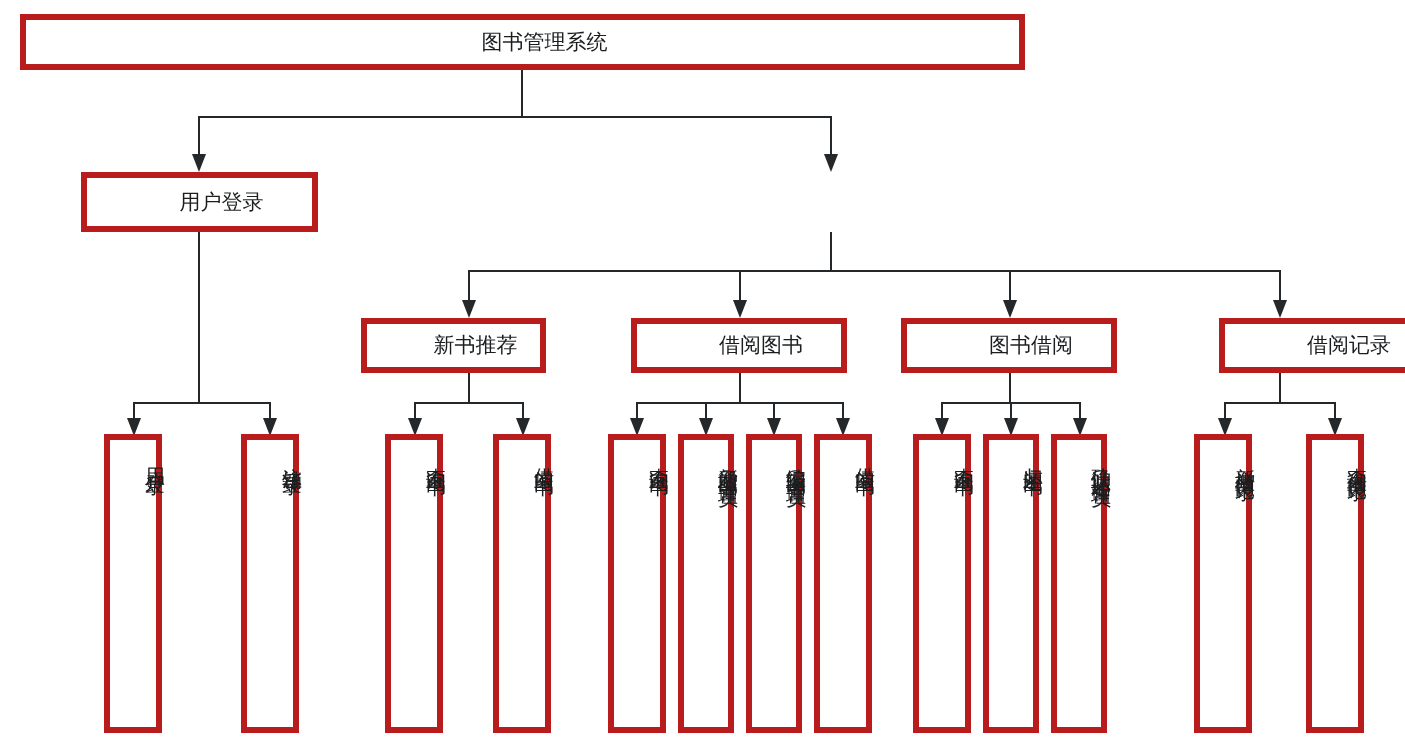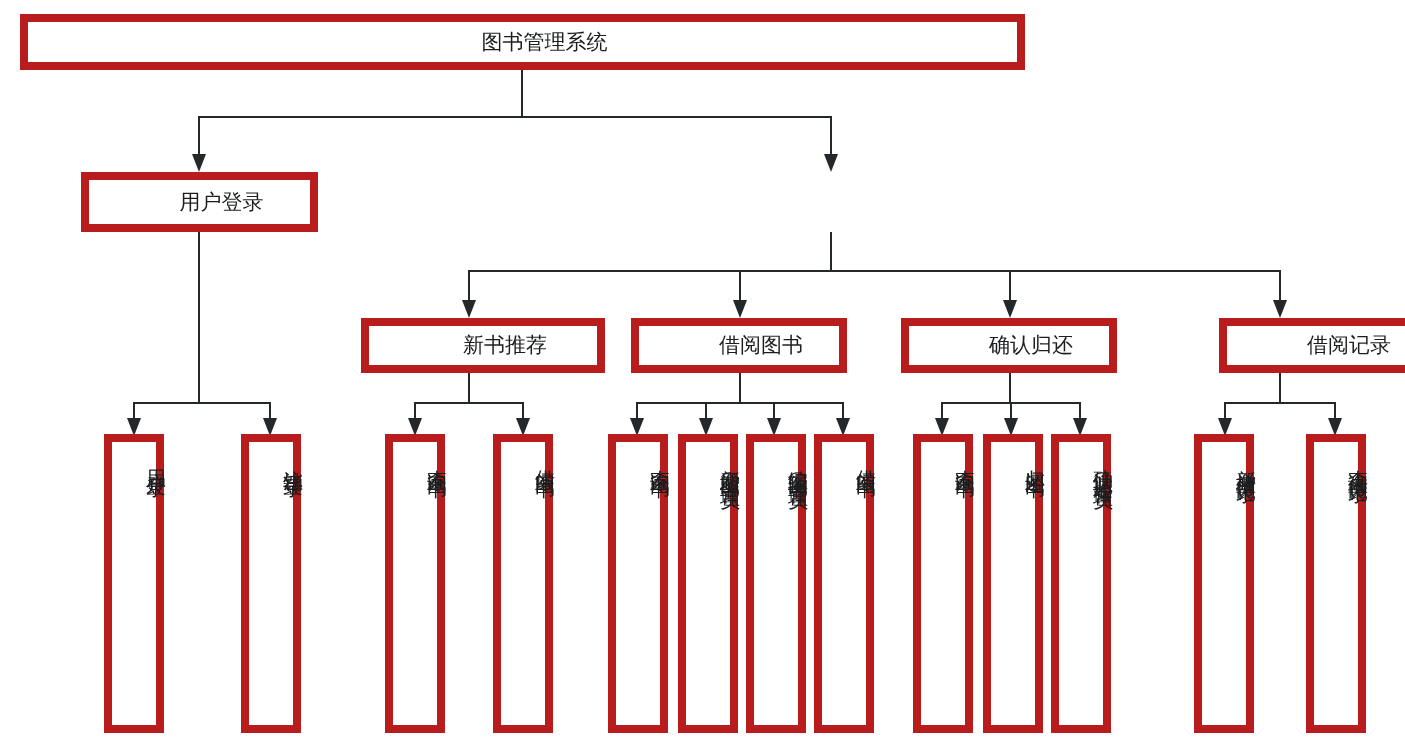"图书管理系统" .node { border: 8px solid #b91c1c -> 6px solid #b91c1c }
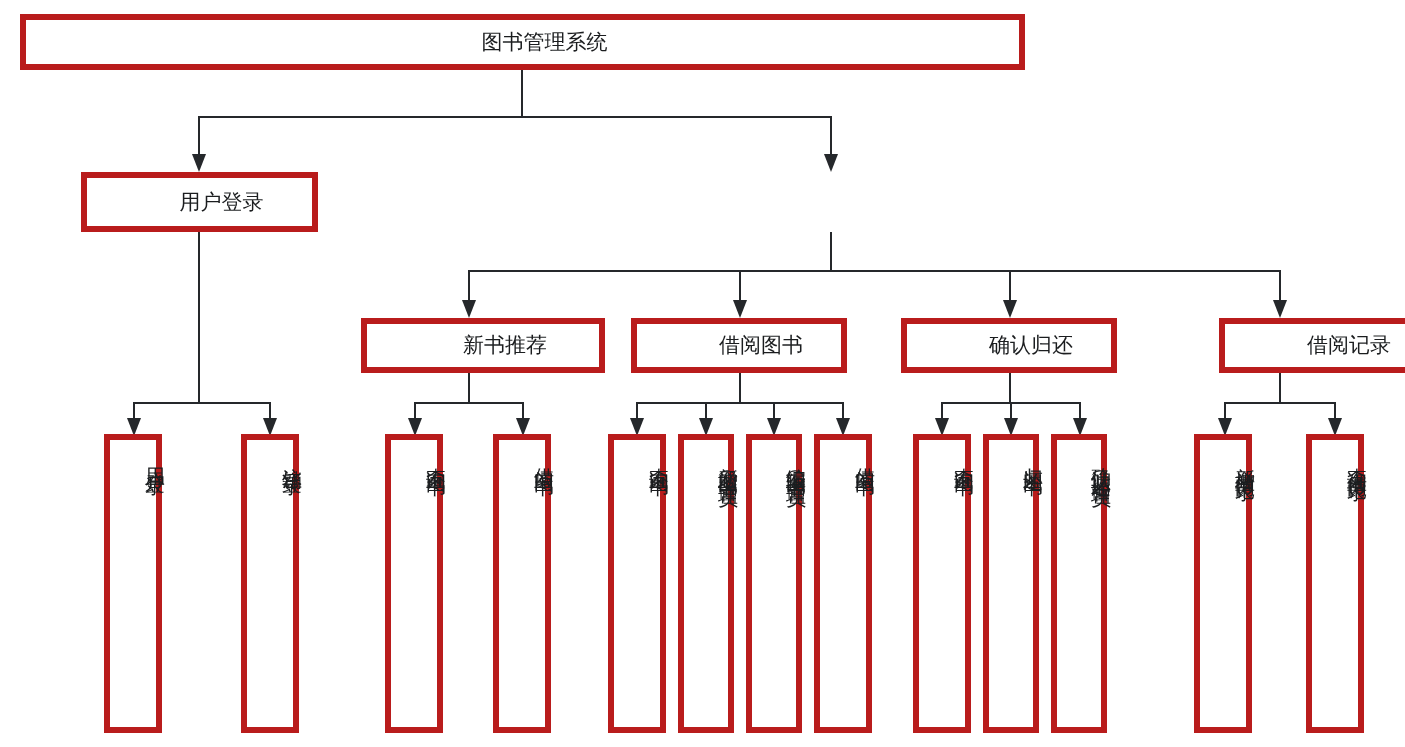"新书推荐" div.node { width: 244px -> 185px }
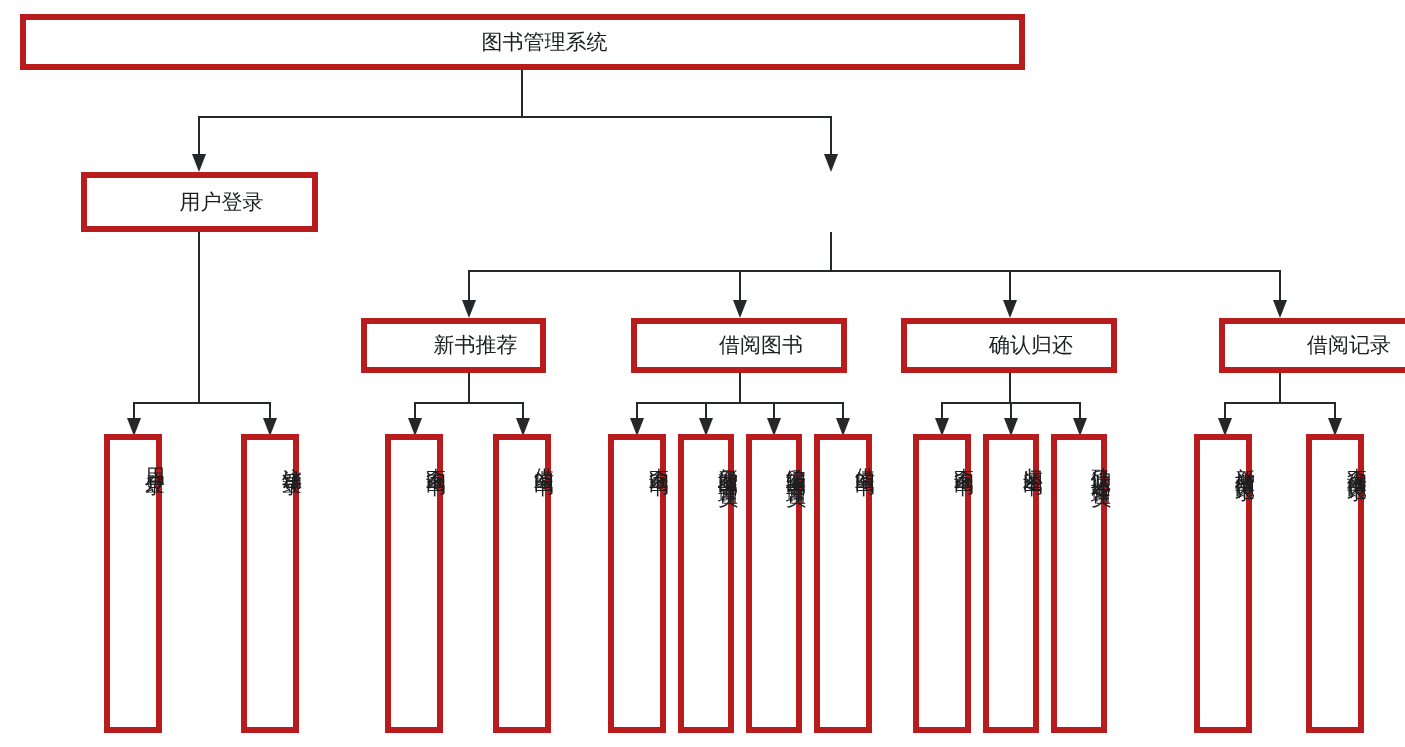"确认归还" span { text: 确认归还 -> 图书借阅 }
